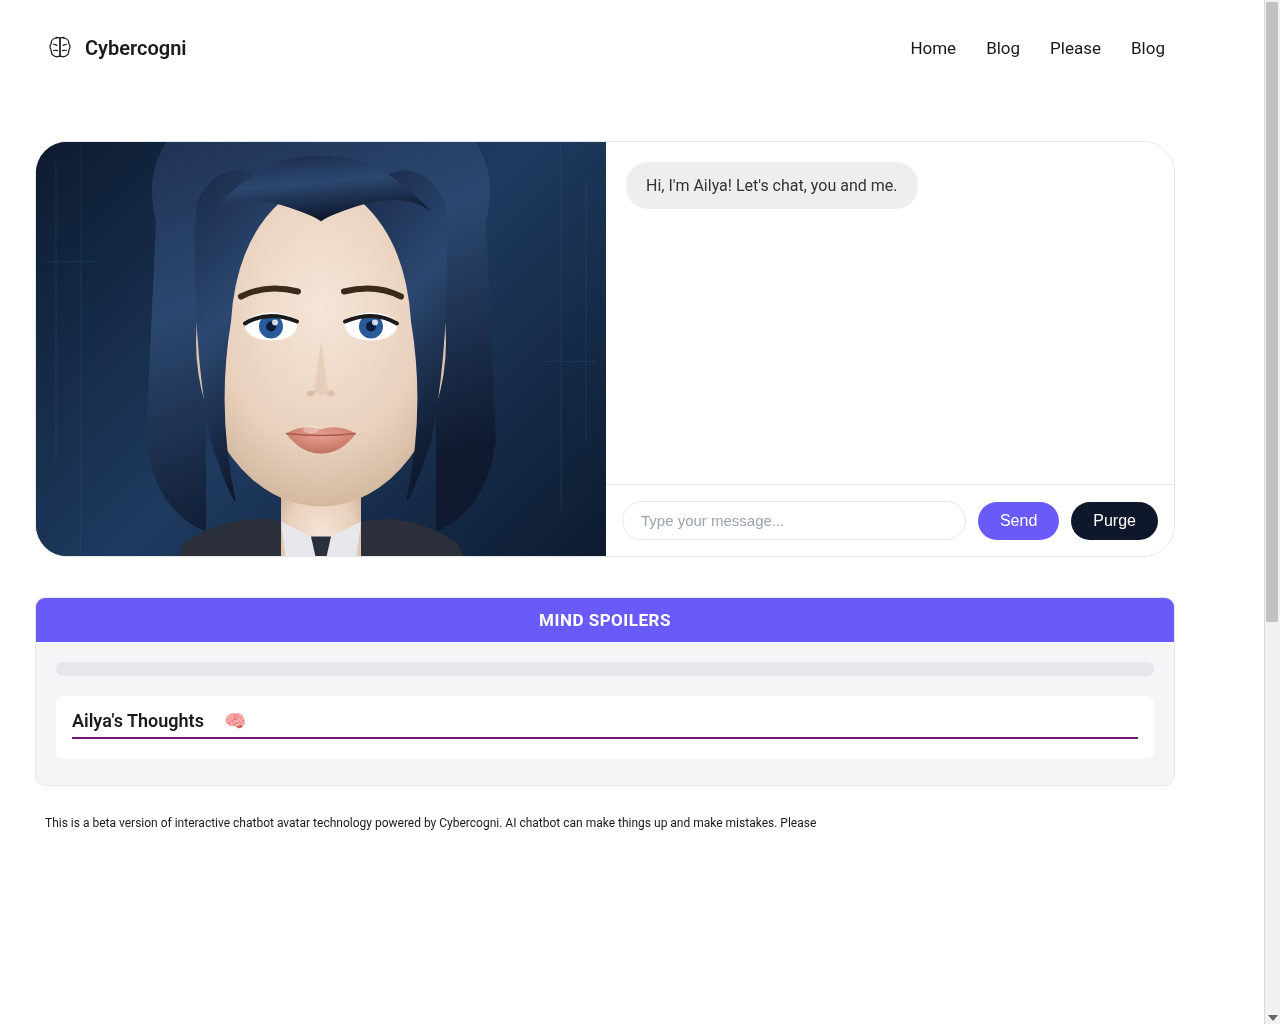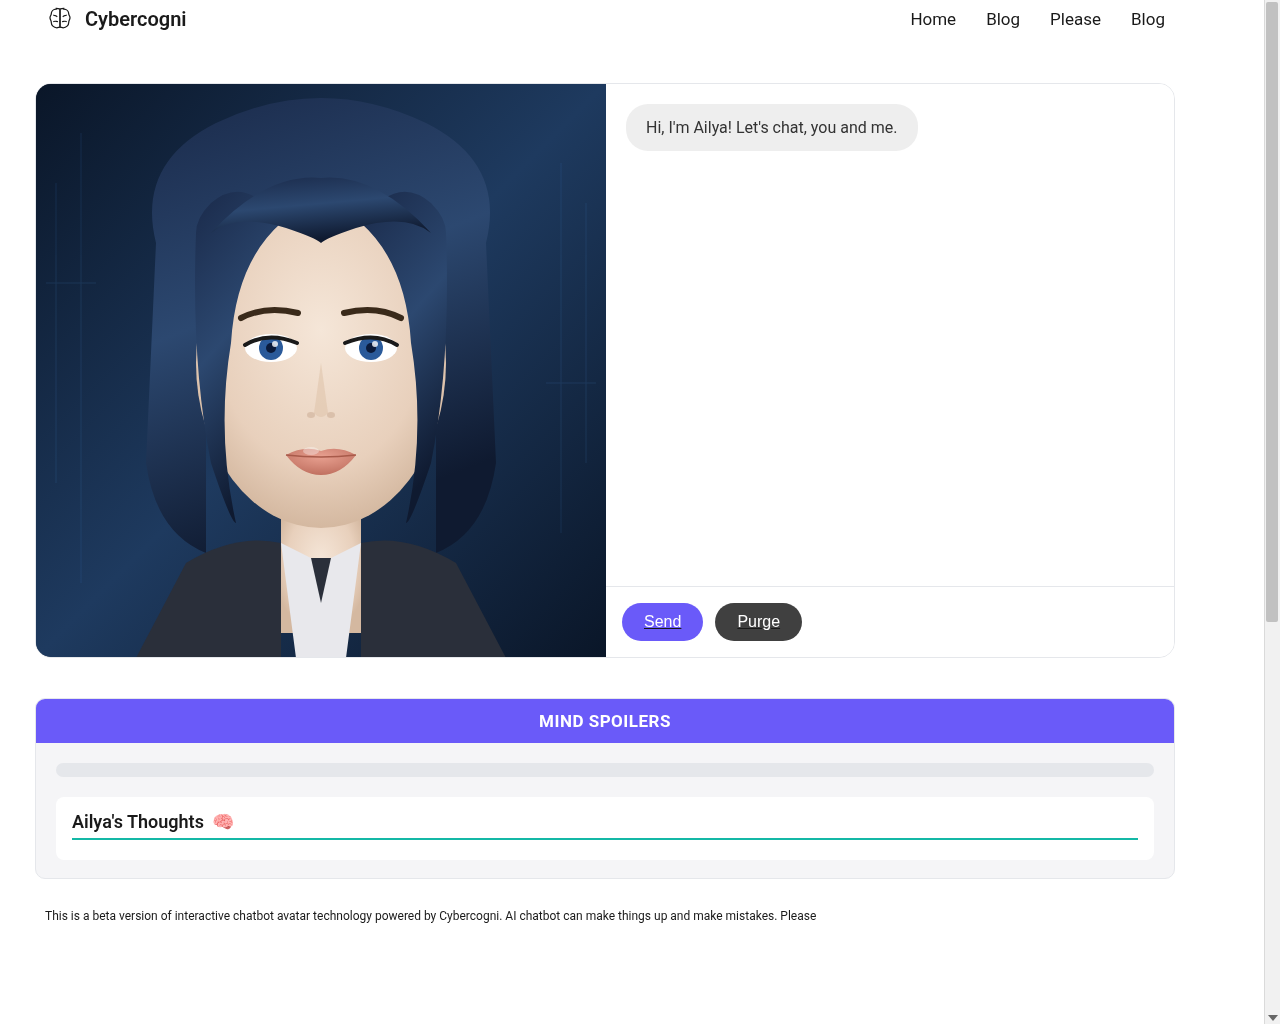"Cybercogni" .header { padding: 4px 45px -> 33px 45px }
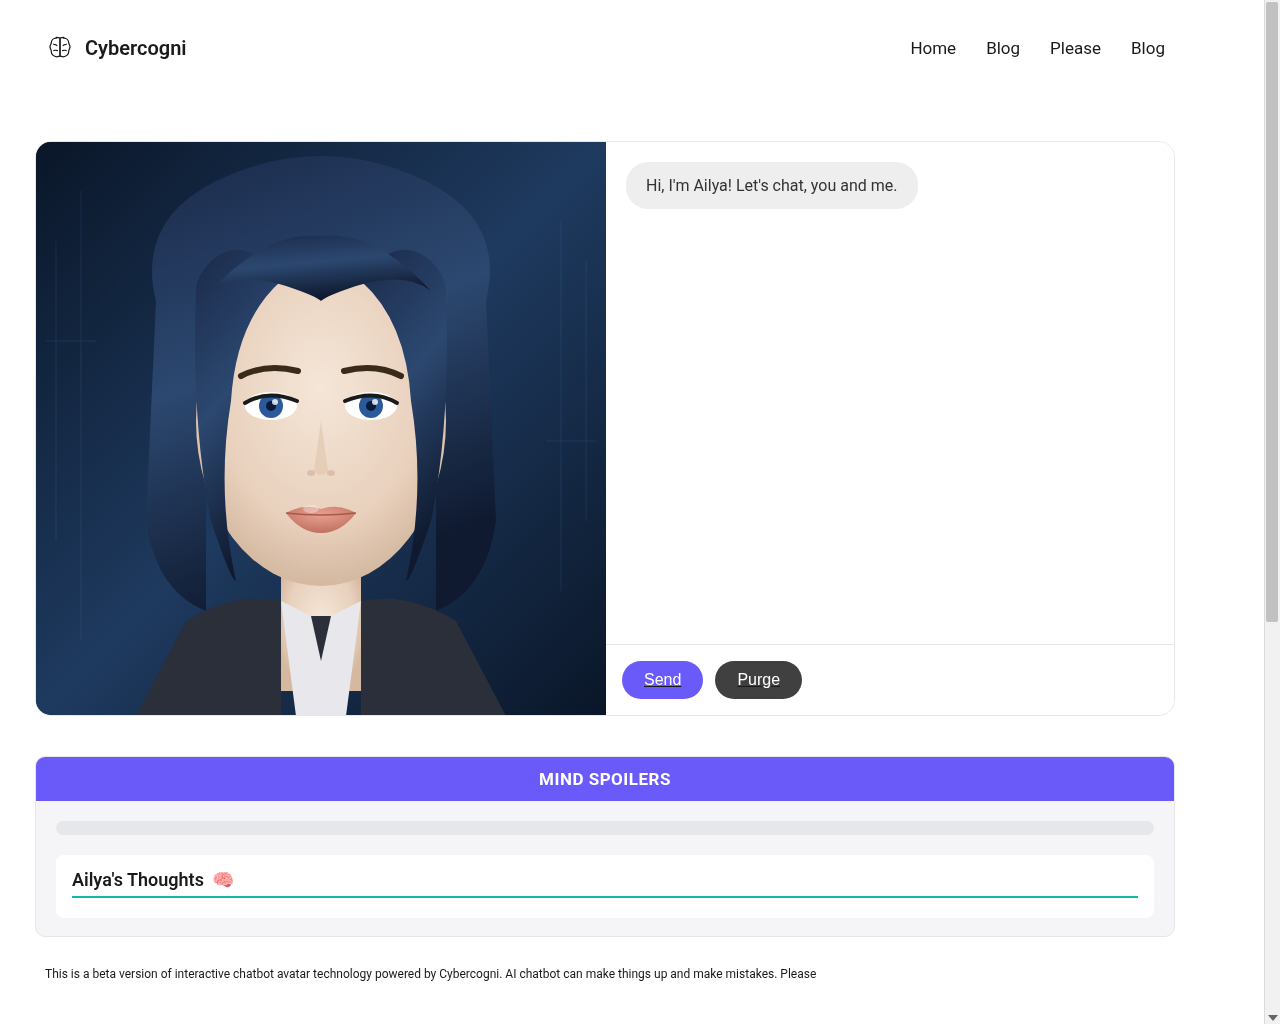"Hi, I'm Ailya! Let's chat," .chat-card { border-radius: 16px -> 32px; height: 575px -> 416px; text-decoration: underline -> none }
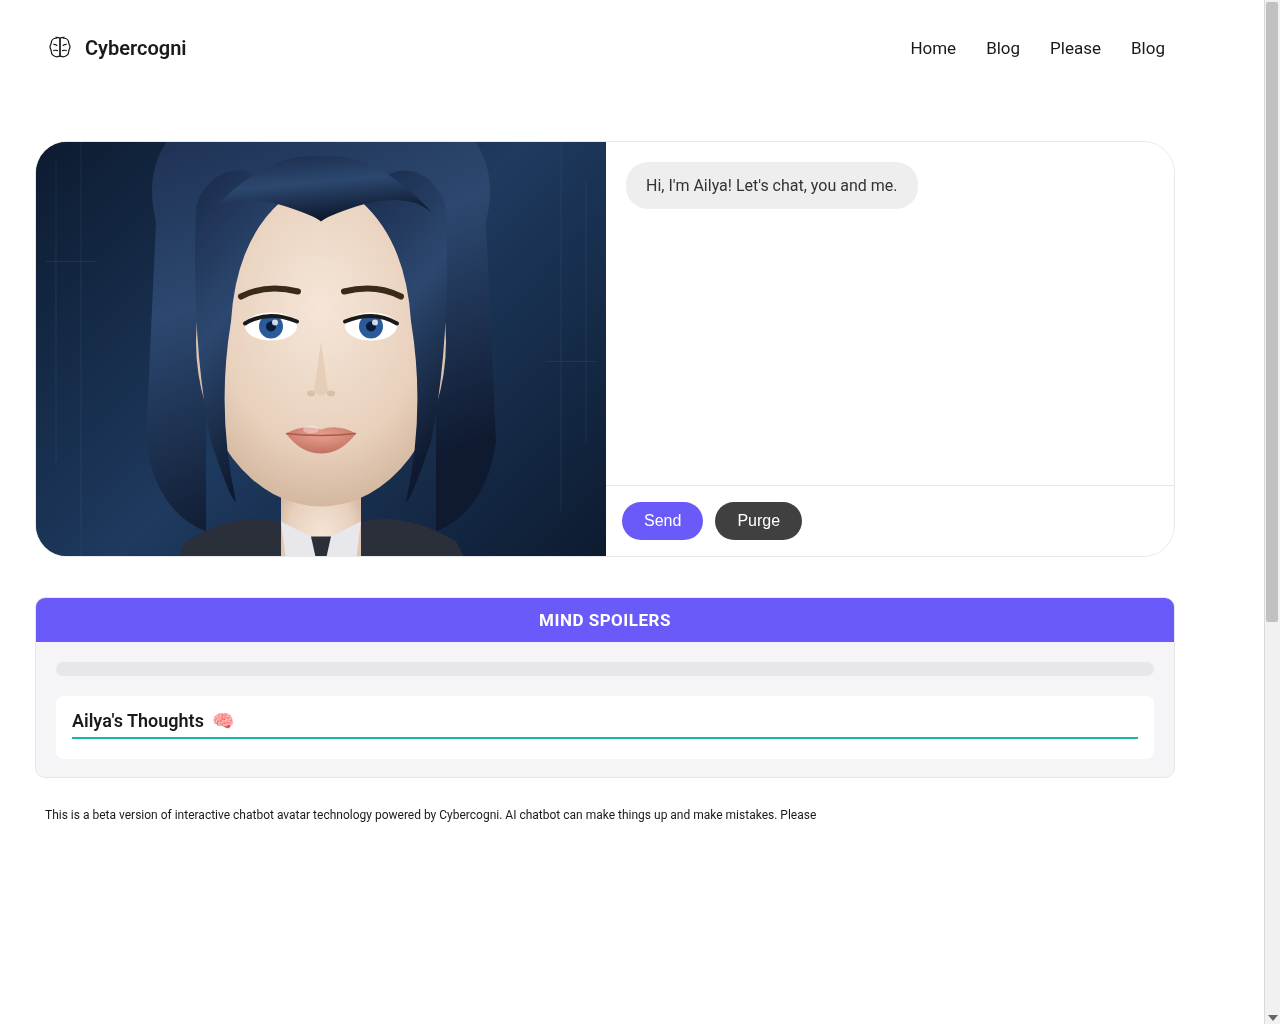"Type your message..." input.message-input { html: none -> <input> }
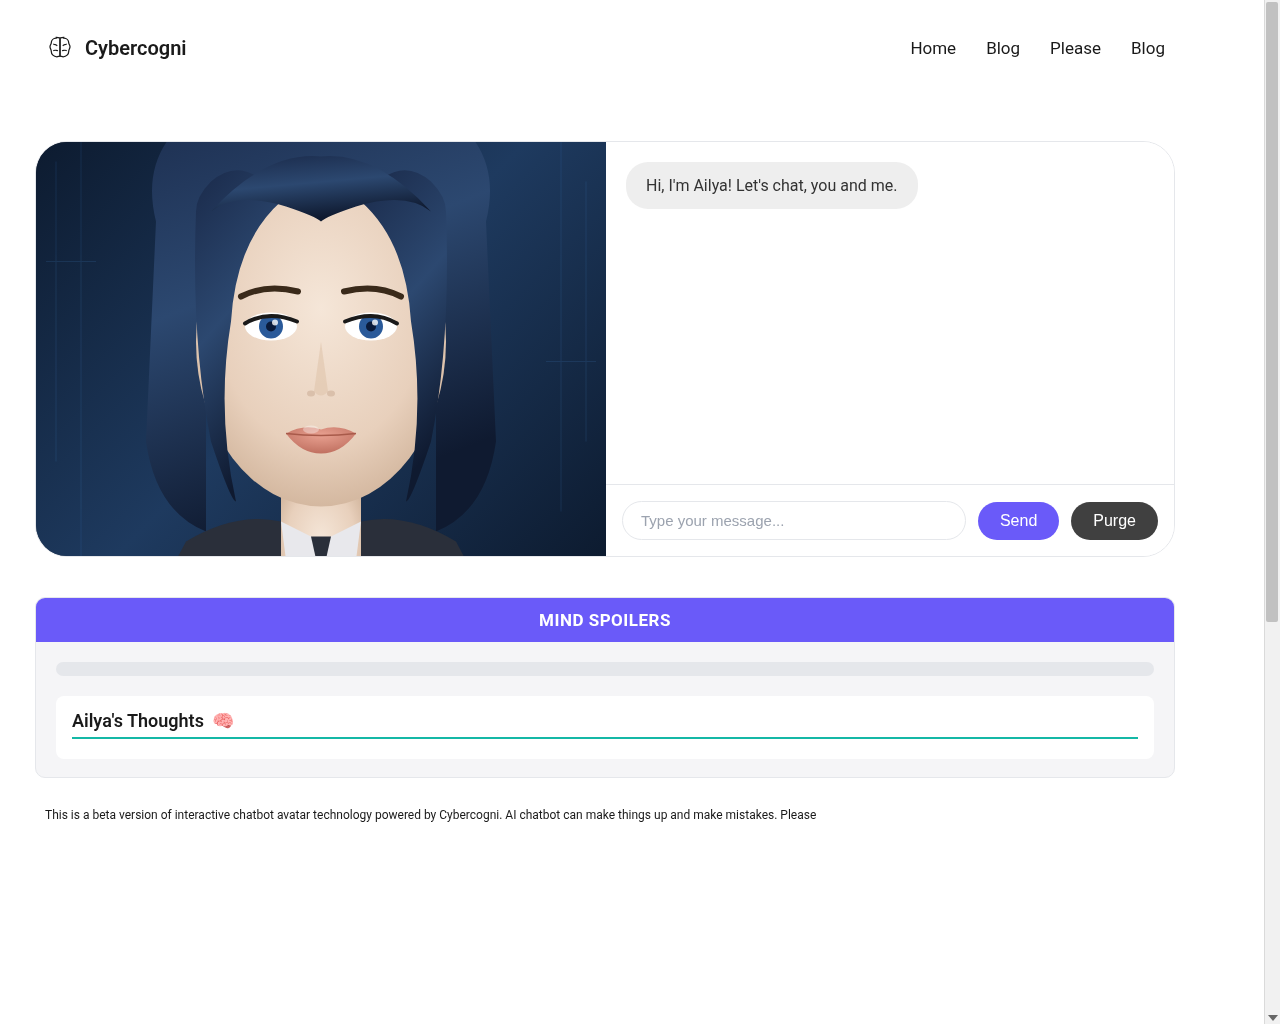"Purge" .btn-purge { background: #404040 -> #0f172a }
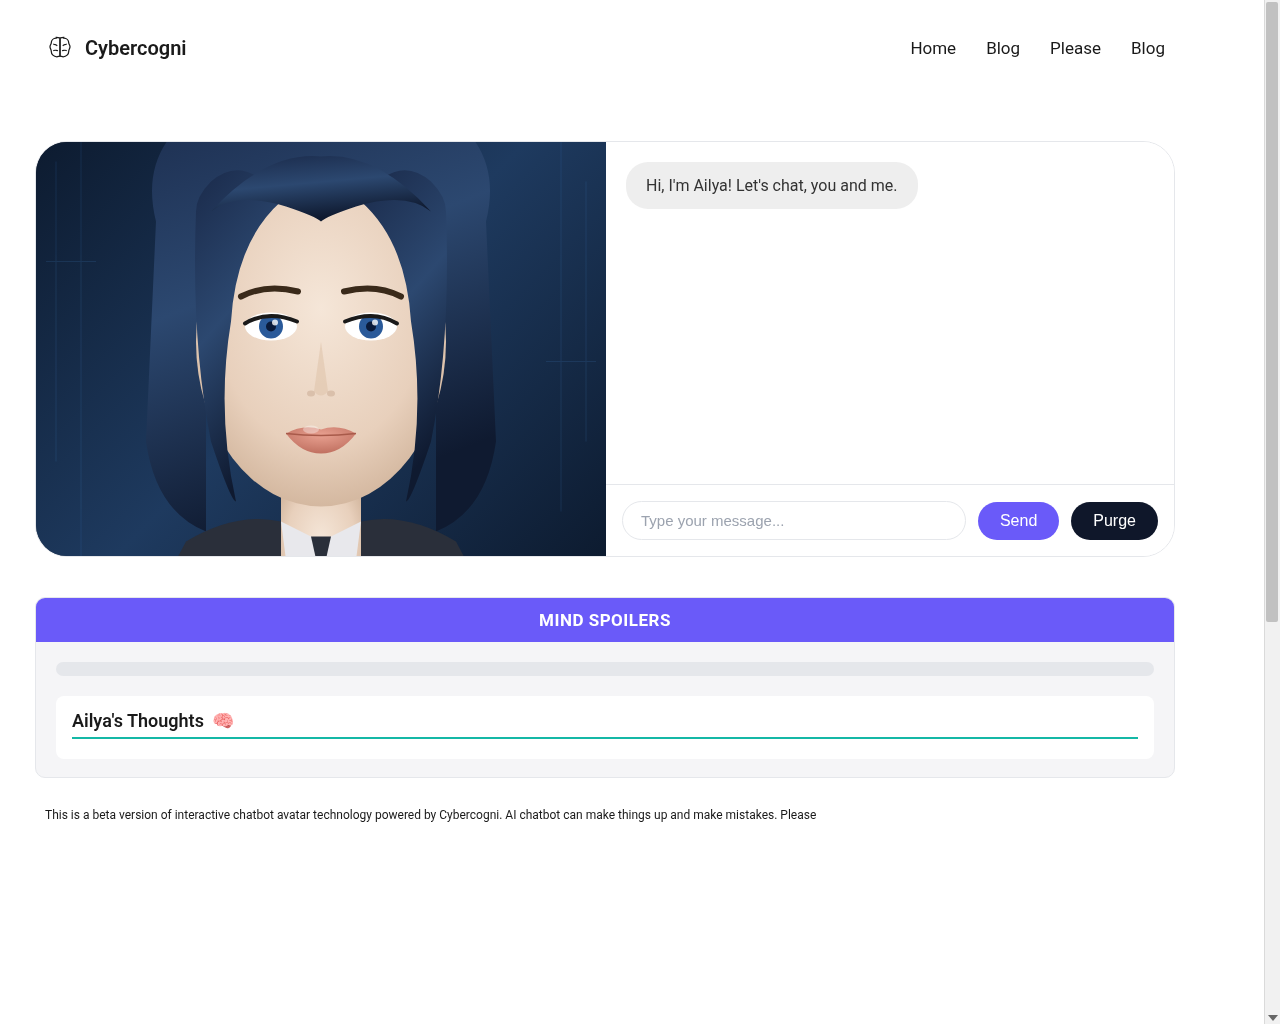"MIND SPOILERS" .spoilers-card { padding-bottom: 18px -> 26px }
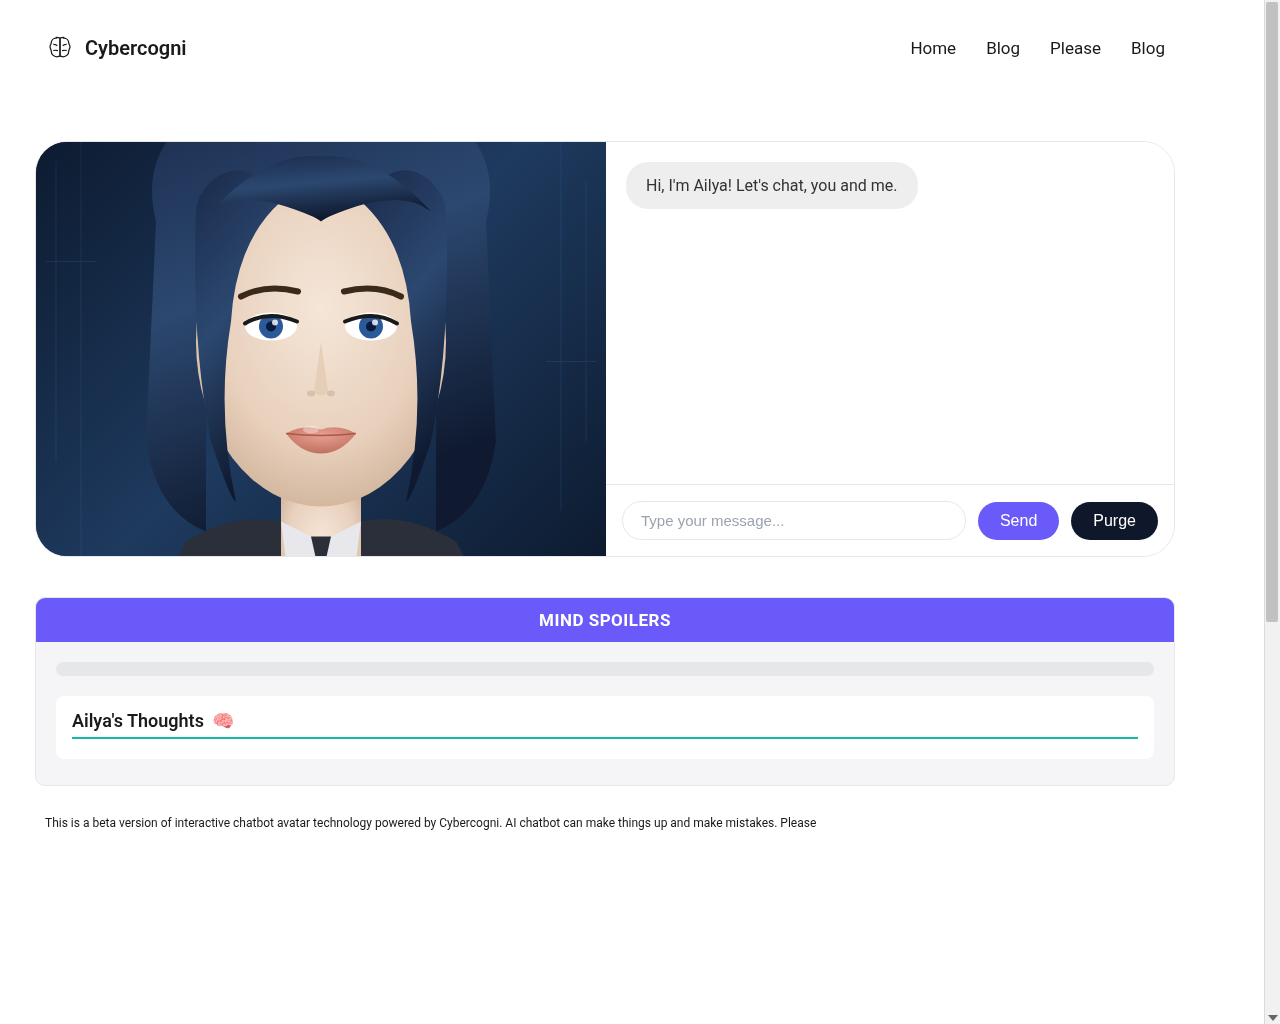"Ailya's Thoughts" .thoughts-title { border-bottom: 2px solid #14b8a6 -> 2px solid #701a75; gap: 8px -> 20px }
